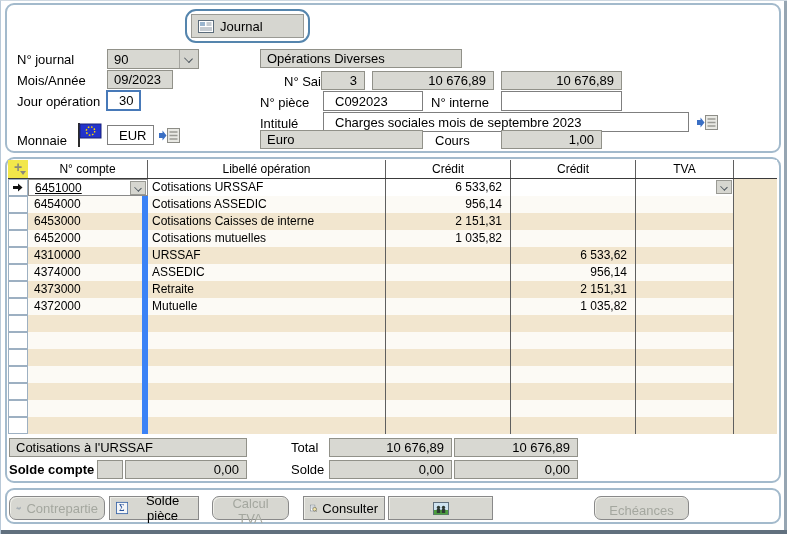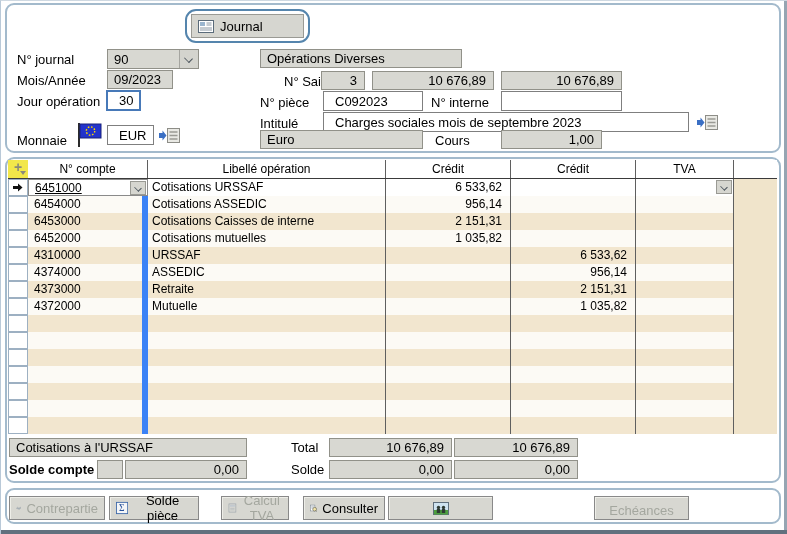"Contrepartie" .tbtn.disabled { border-radius: none -> 7px }
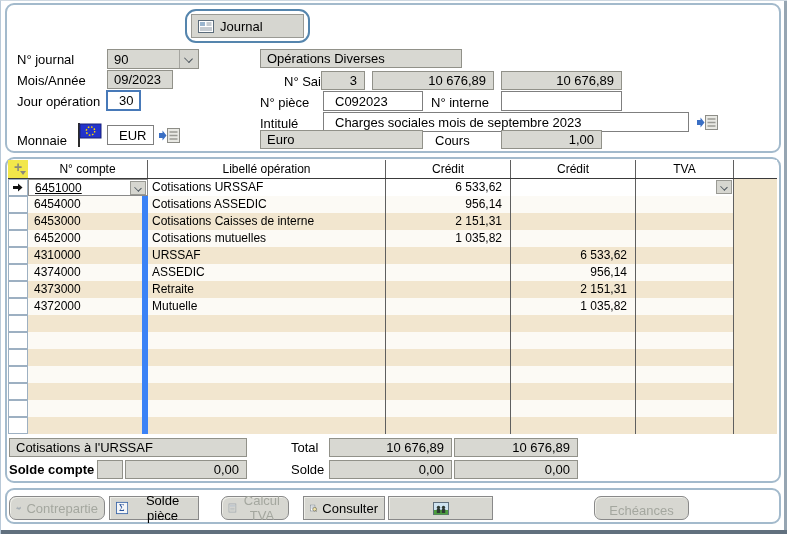"Calcul TVA" button.tbtn { flex-direction: none -> column; left: 220px -> 211px; width: 68px -> 77px }
